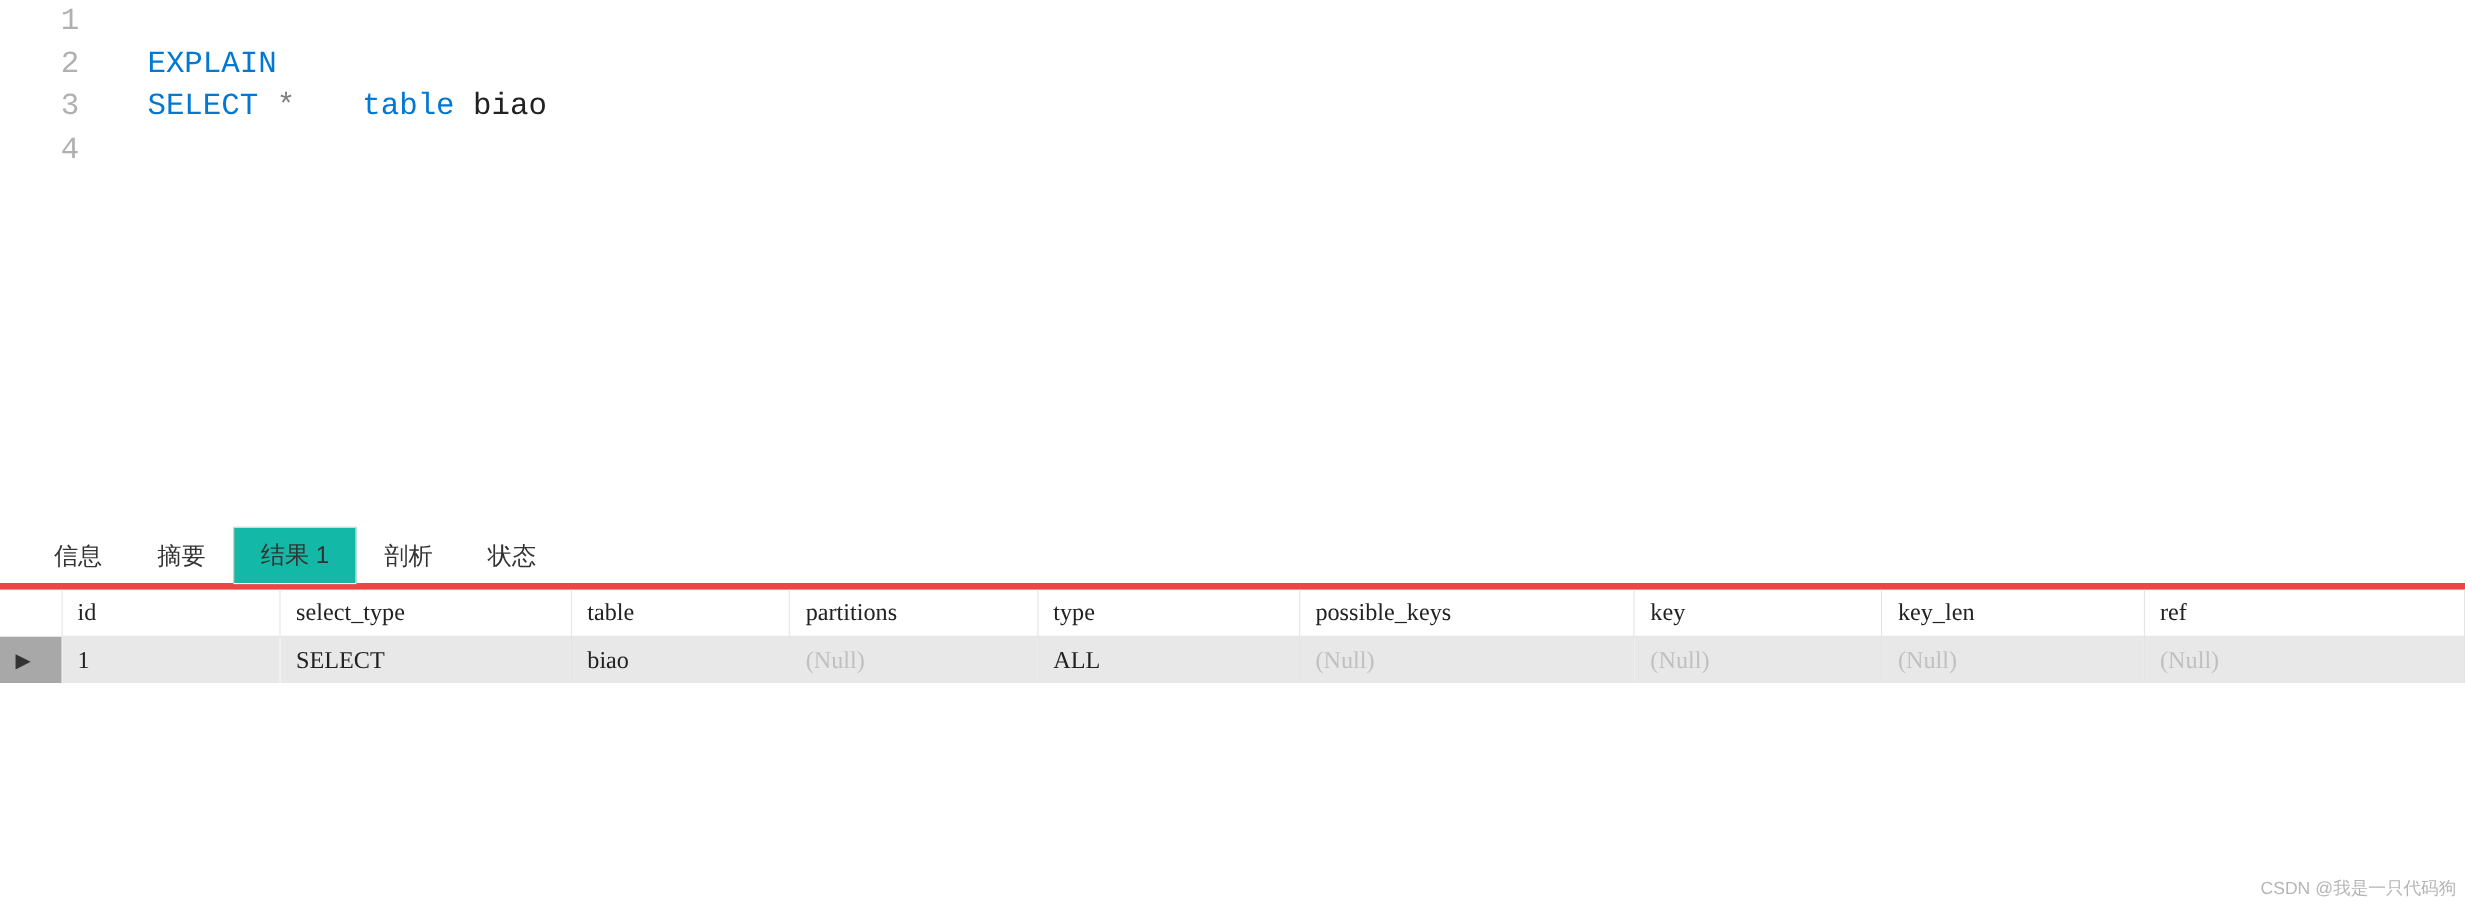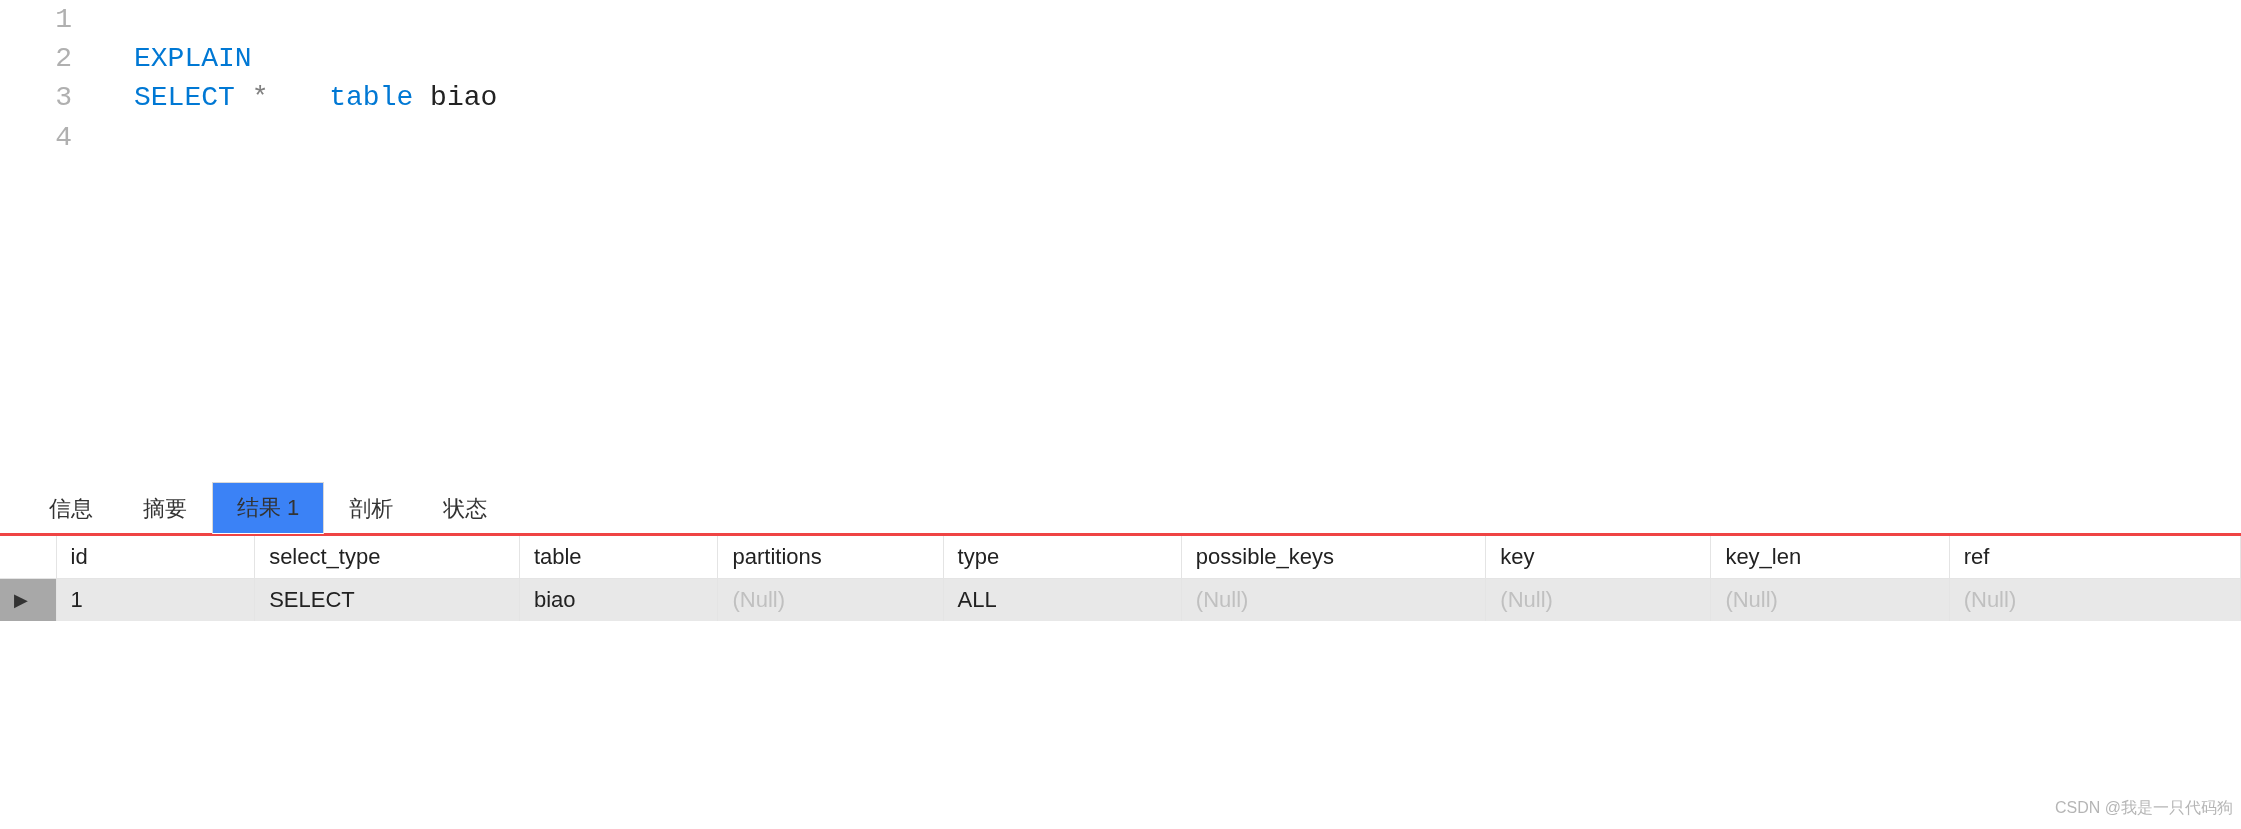"信息" .tabs { border-bottom: 3px solid #ef4444 -> 6px solid #ef4444 }
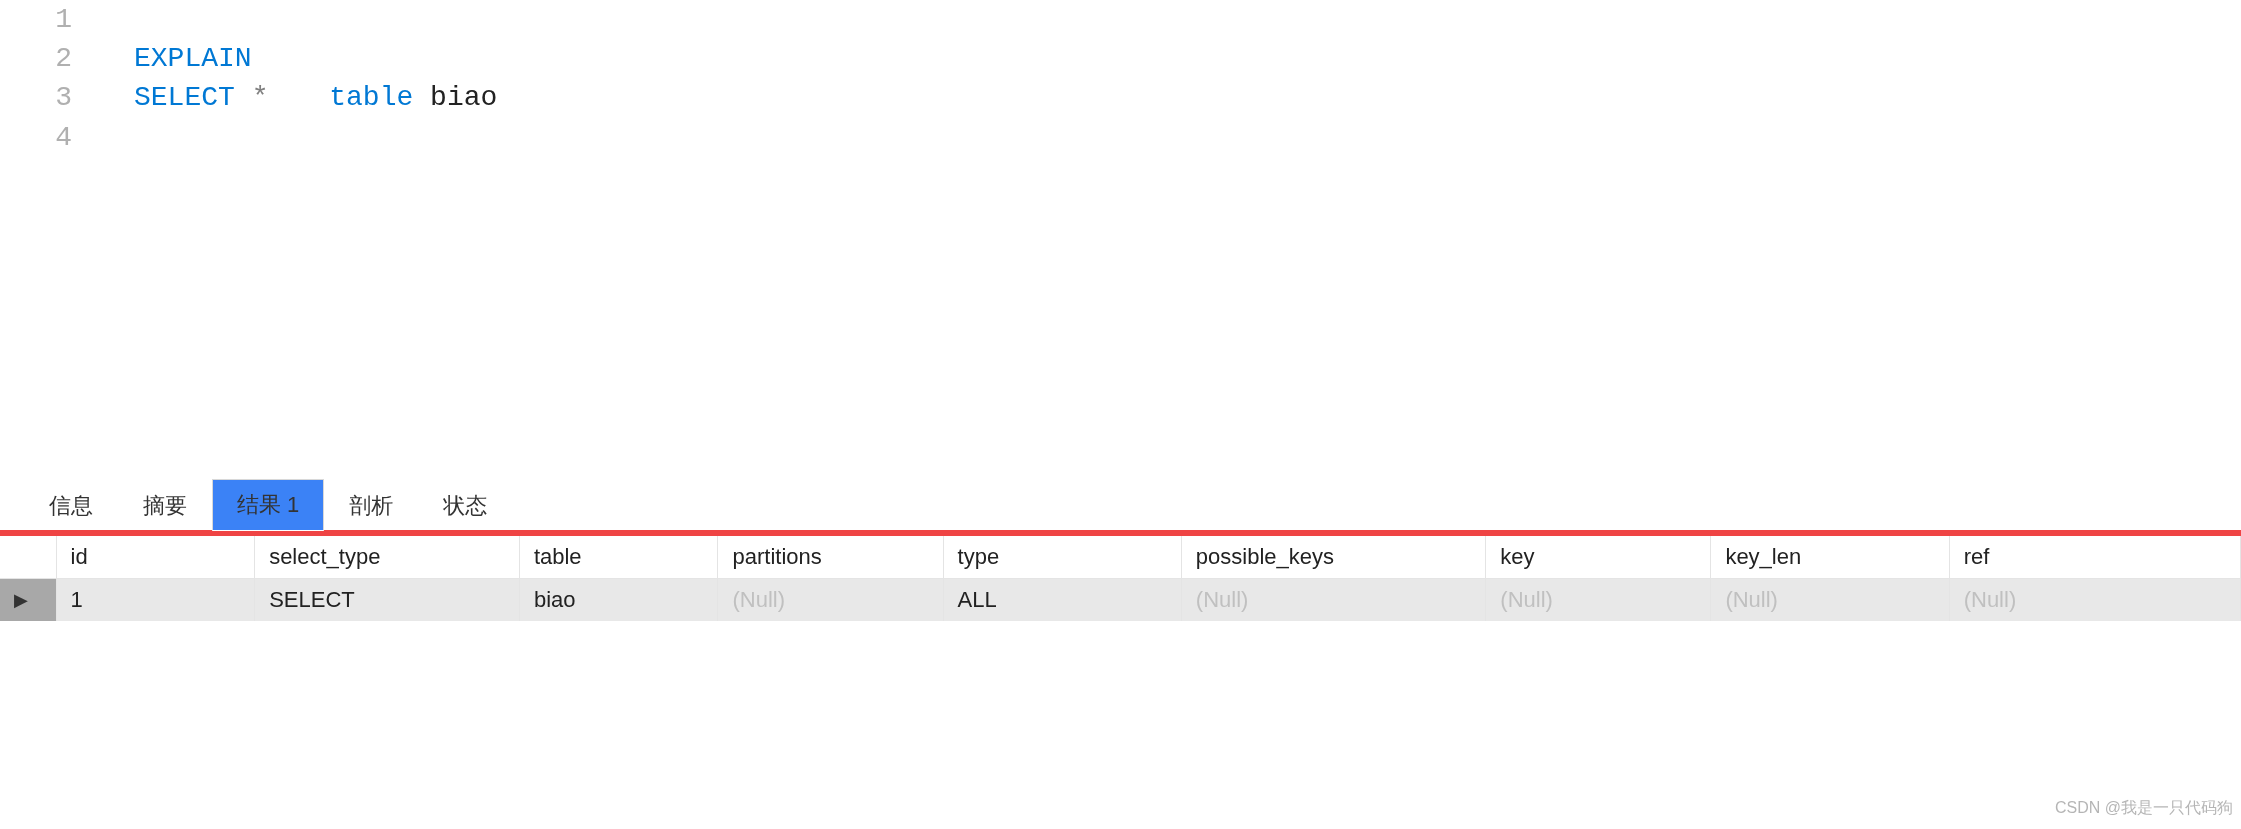"结果 1" .tab.active { background: #3b82f6 -> #14b8a6 }
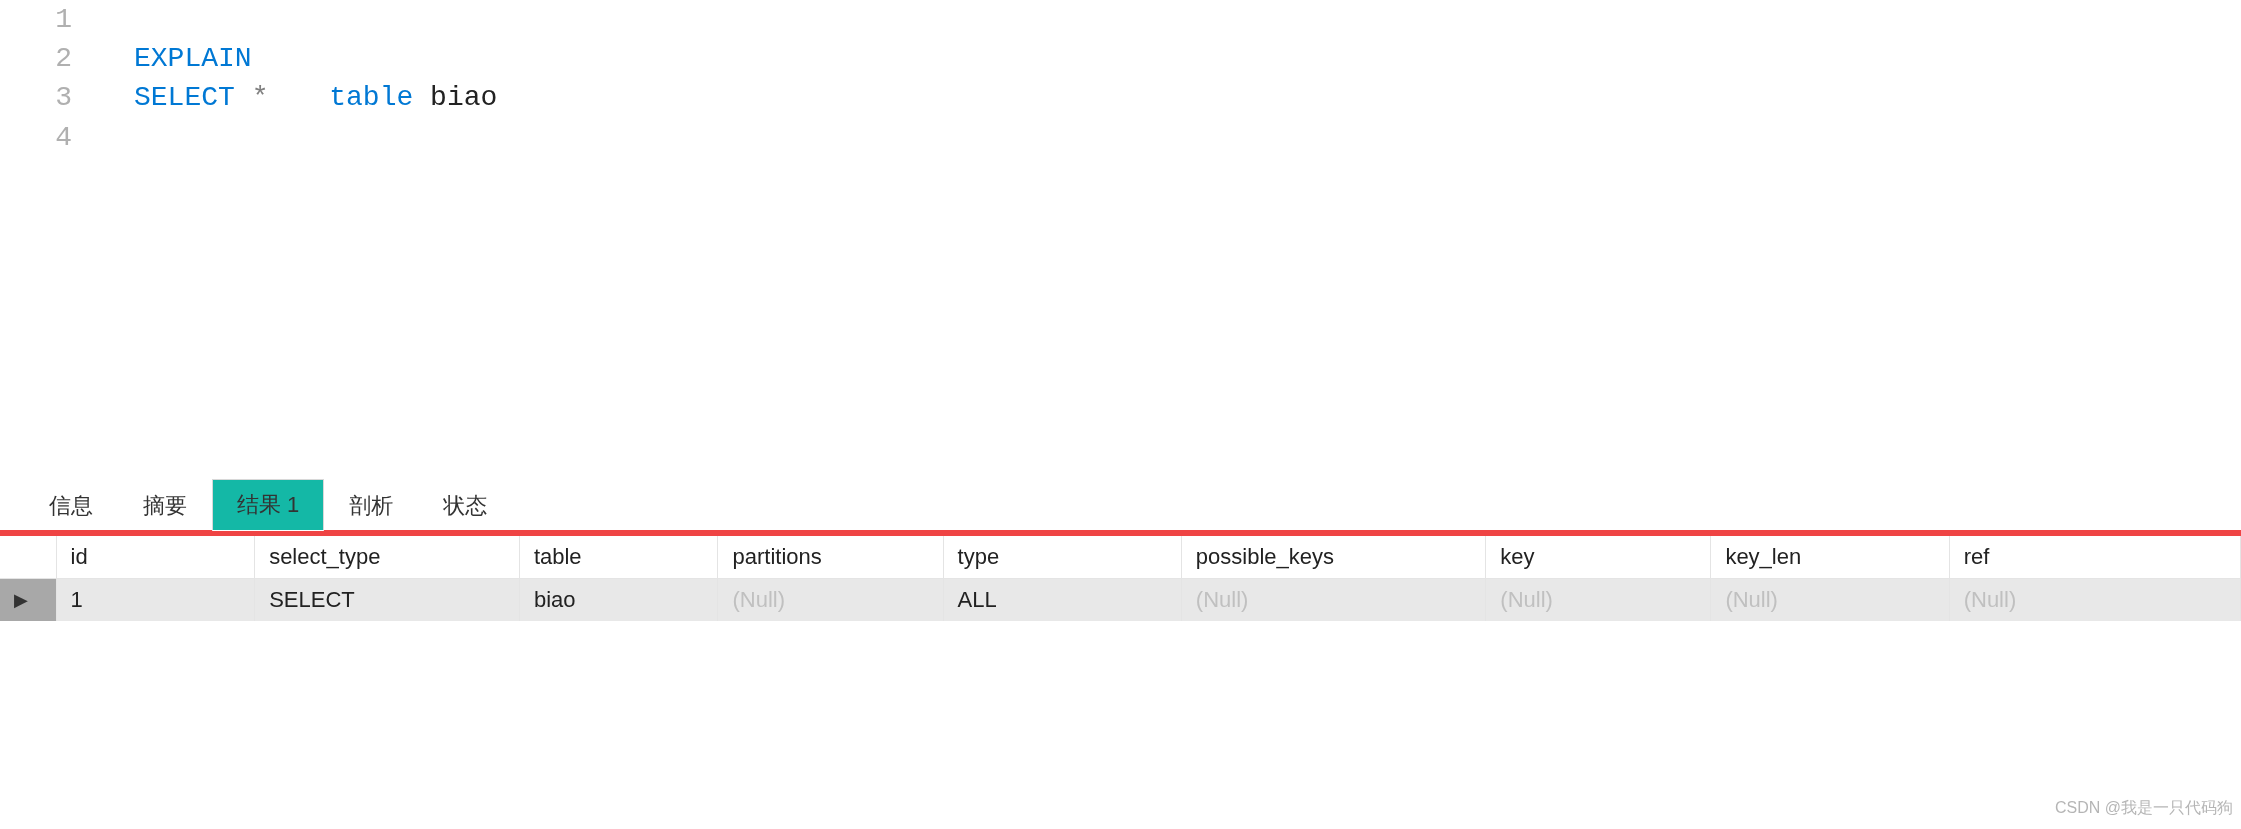"id" .grid { font-family: Liberation Sans, sans-serif -> Liberation Serif, serif }
